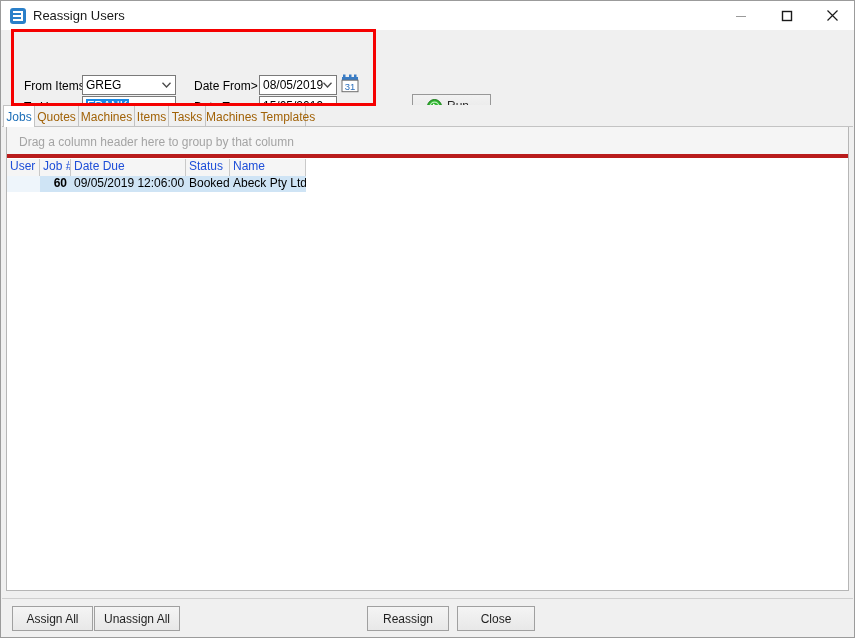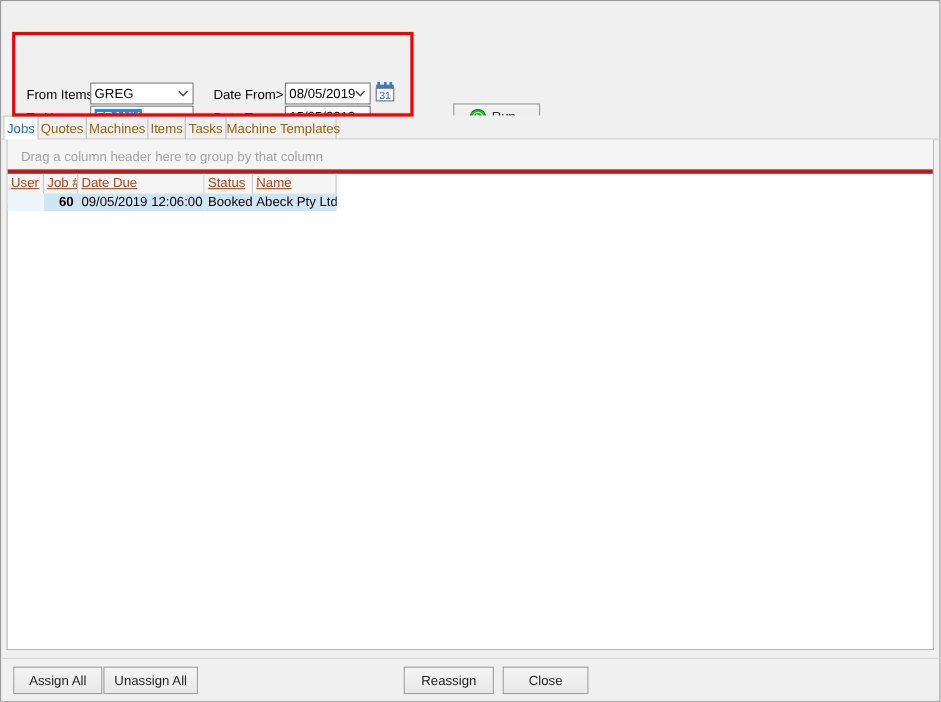"Reassign Users" div { html: none -> <div> <div> <span></span> <span></span> <span></span> <span></span> </div> <div>Reassign Users</div> <button> <svg> <rect></rect> </svg> </button> <button> <svg> <rect></rect> </svg> </button> <button> <svg> <path></path> </svg> </button> </div> }
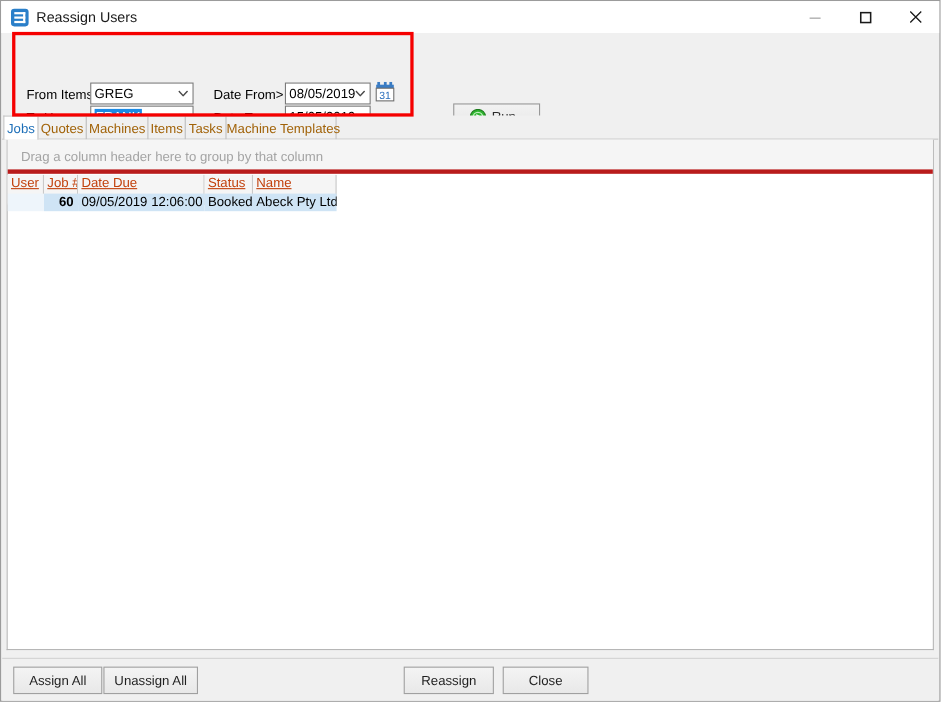"Machine Templates" span { text: Machine -> Machines }
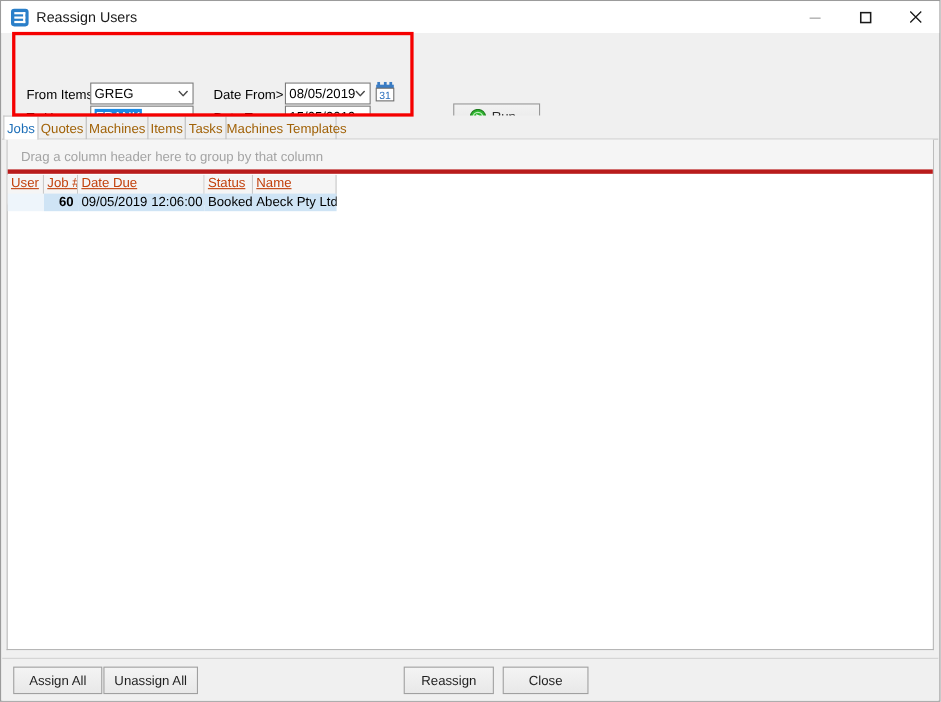"User" .hcell { color: #c2410c -> #1d4ed8; text-decoration: underline -> none }
